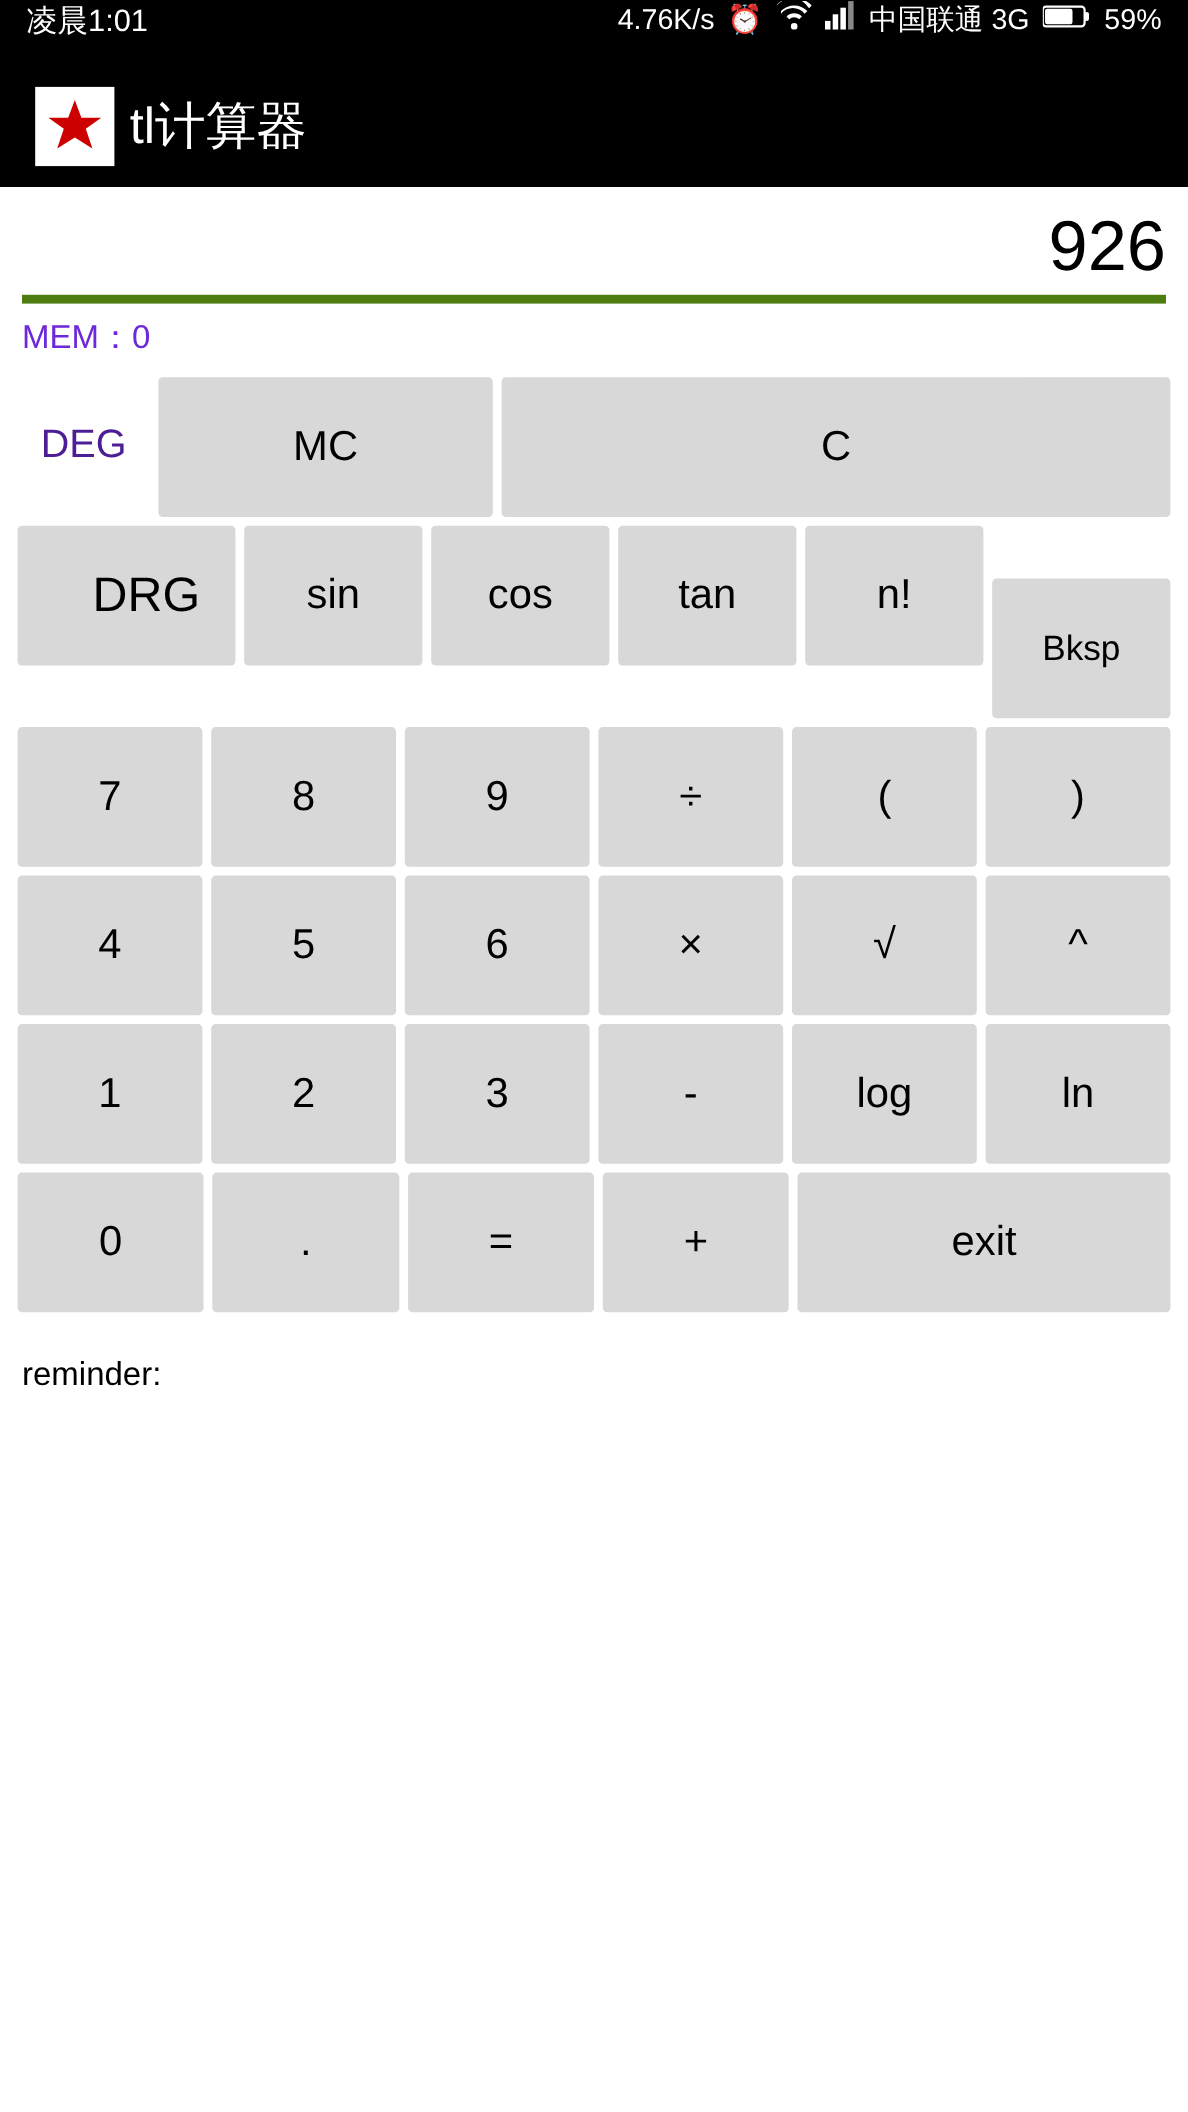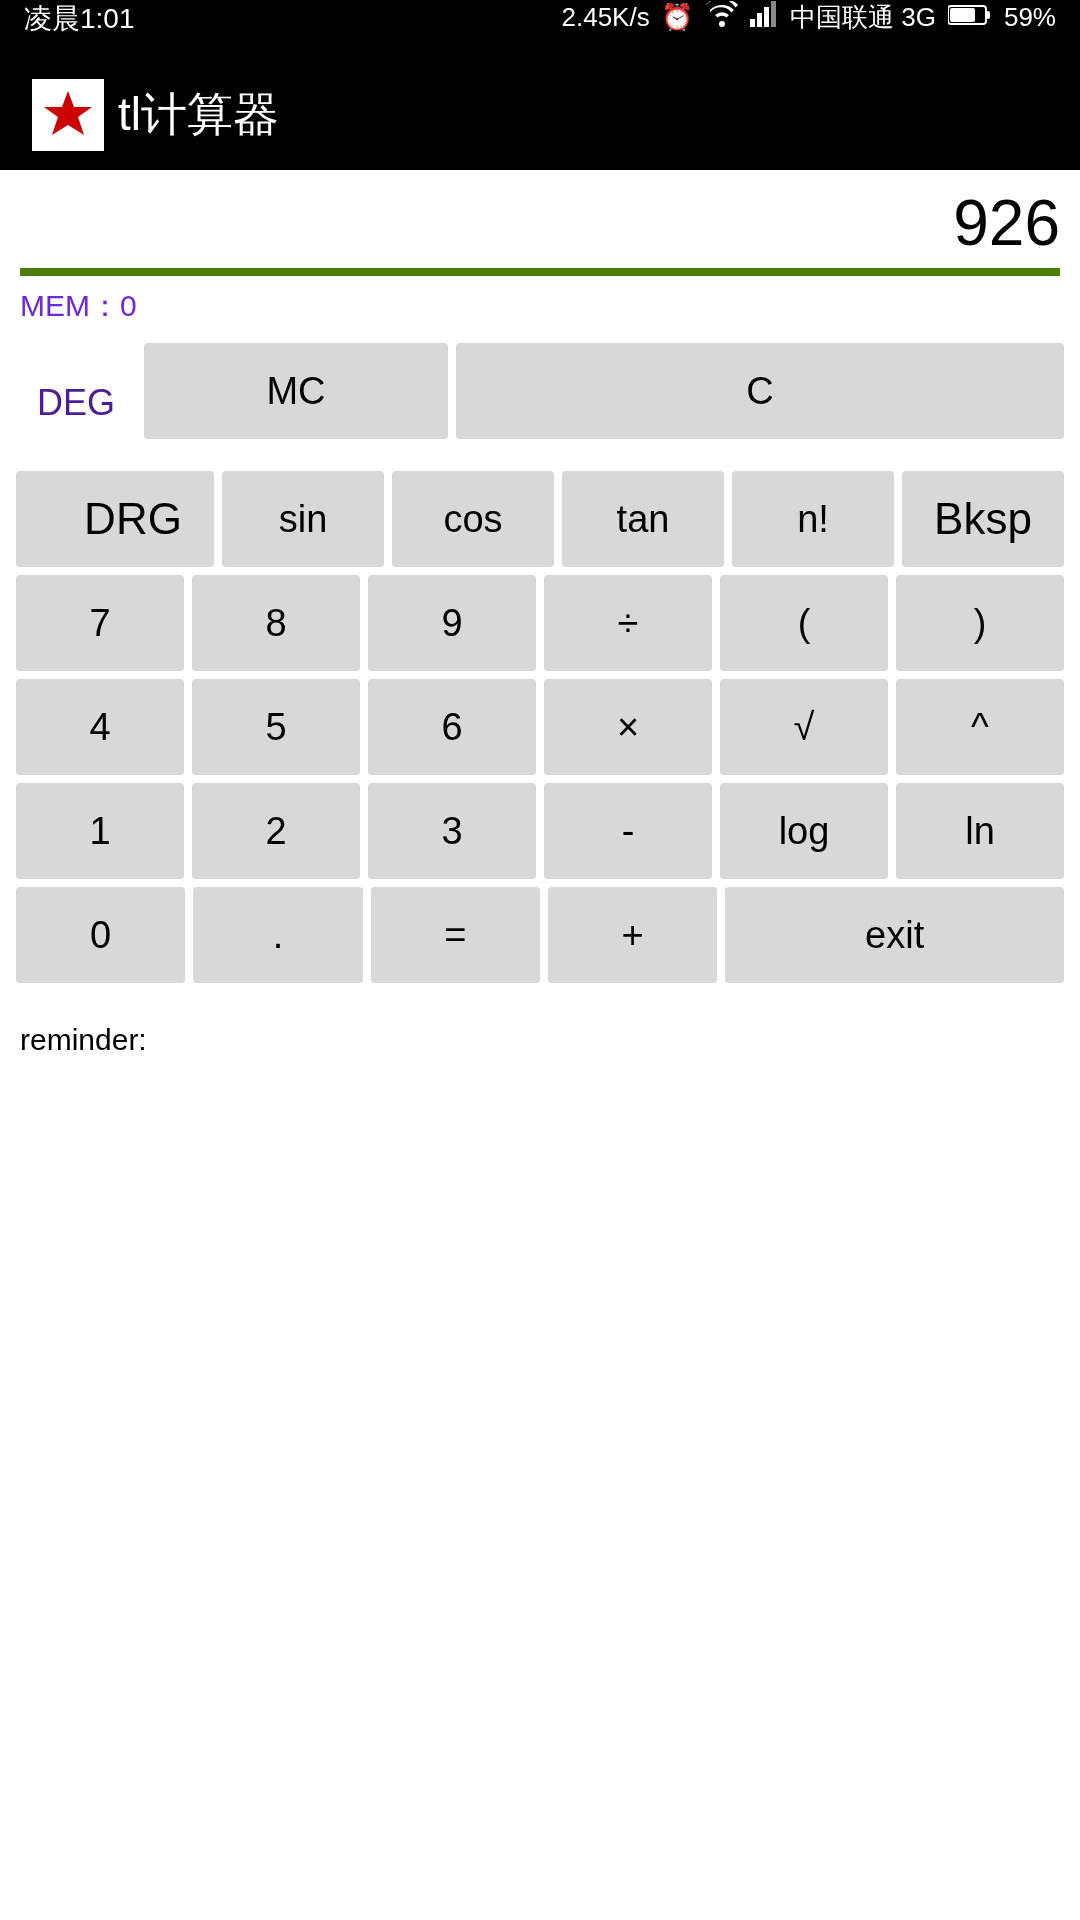"2.45K/s" span { text: 2.45K/s -> 4.76K/s }
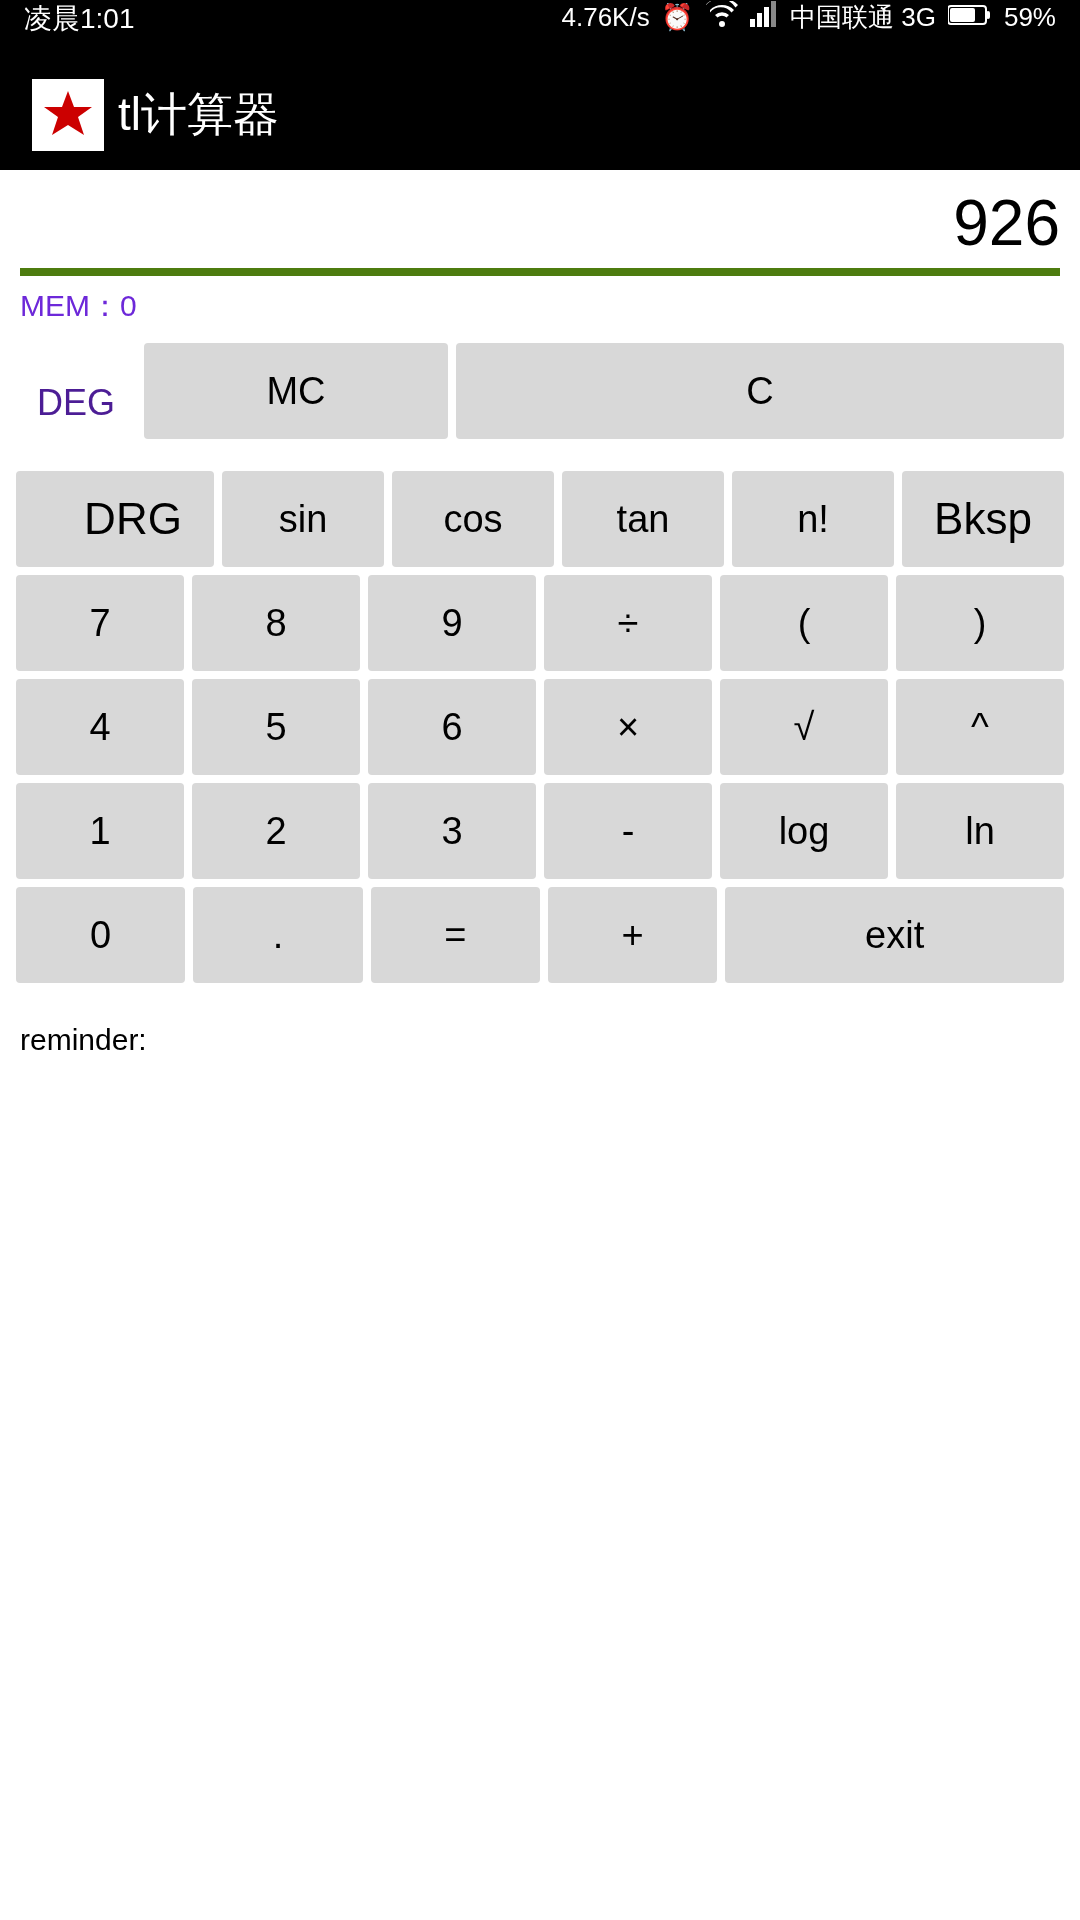"MC" .calc-btn { height: 96px -> 127px }
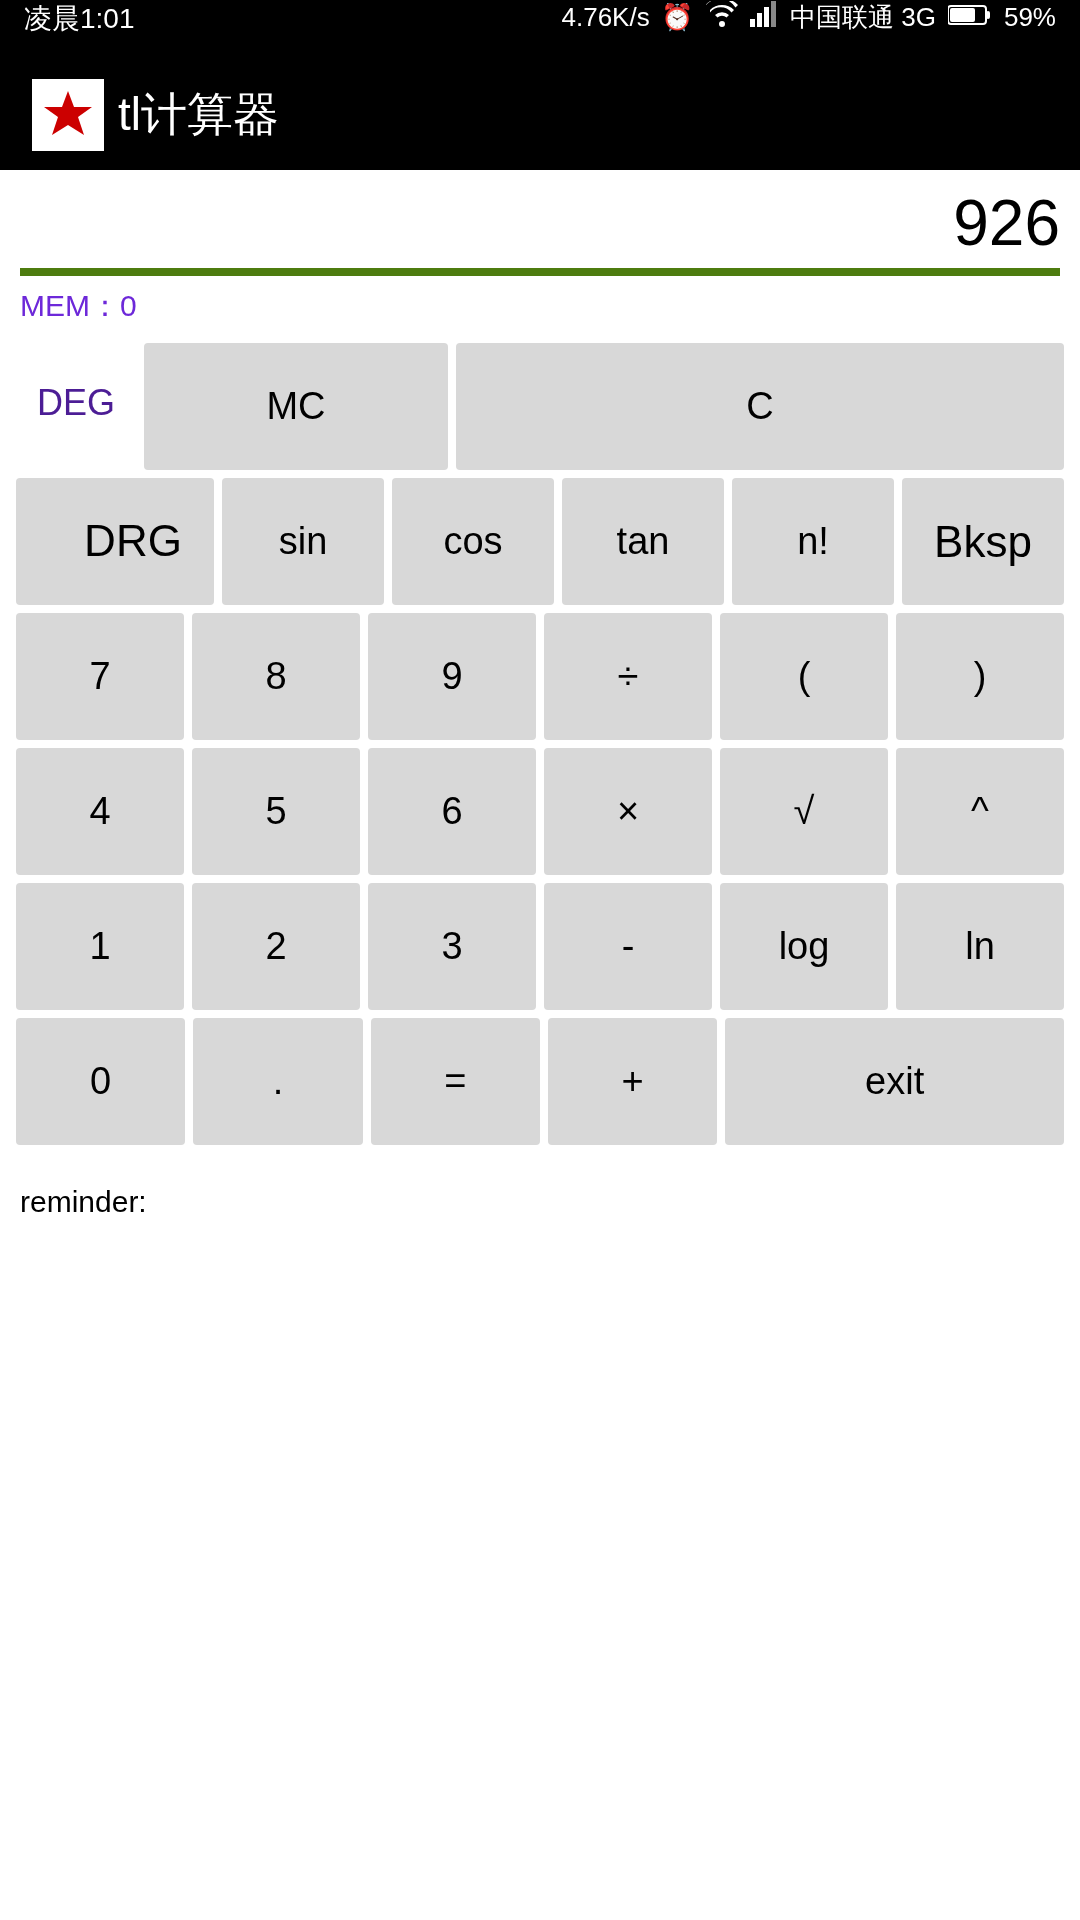"Bksp" button.calc-btn { font-size: 44px -> 32px; margin-top: none -> 48px }
